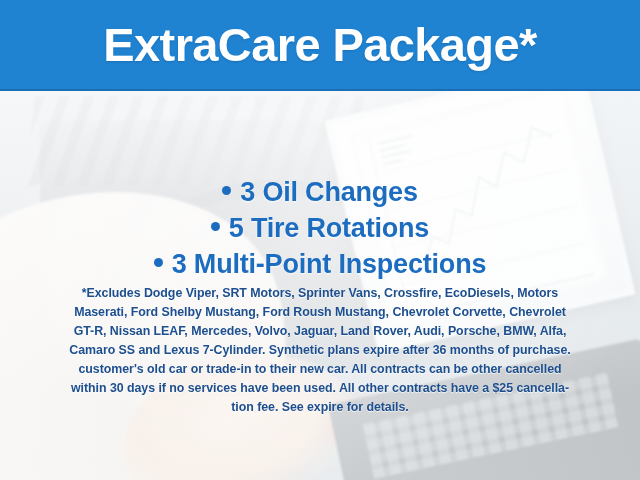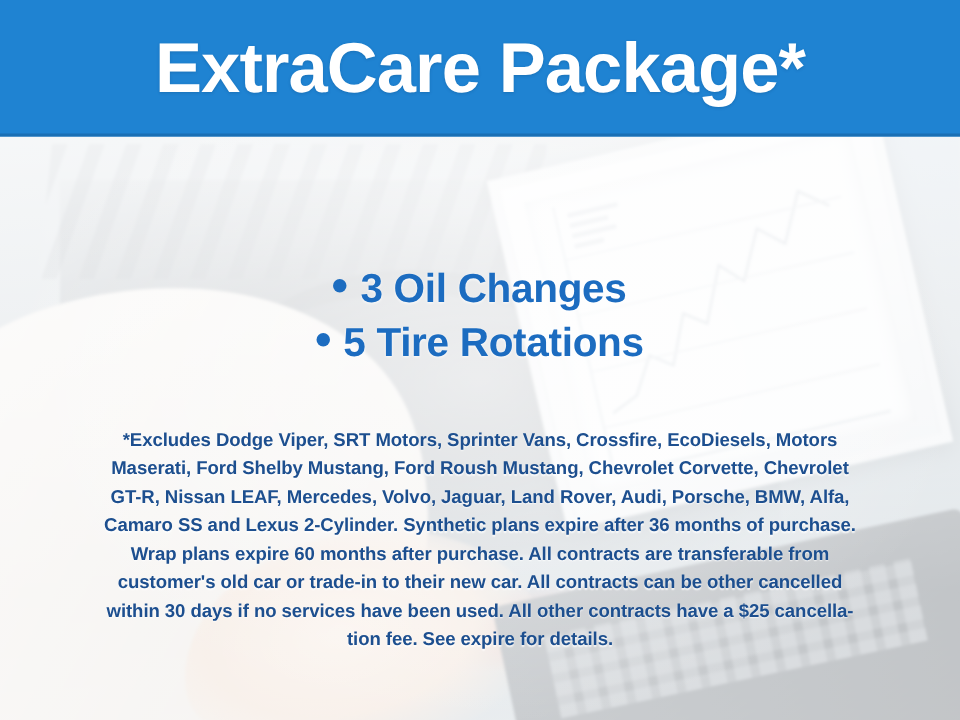"3 Multi-Point Inspections" div.benefit { html: none -> <div> <span></span><span>3 Multi-Point Inspections</span> </div> }
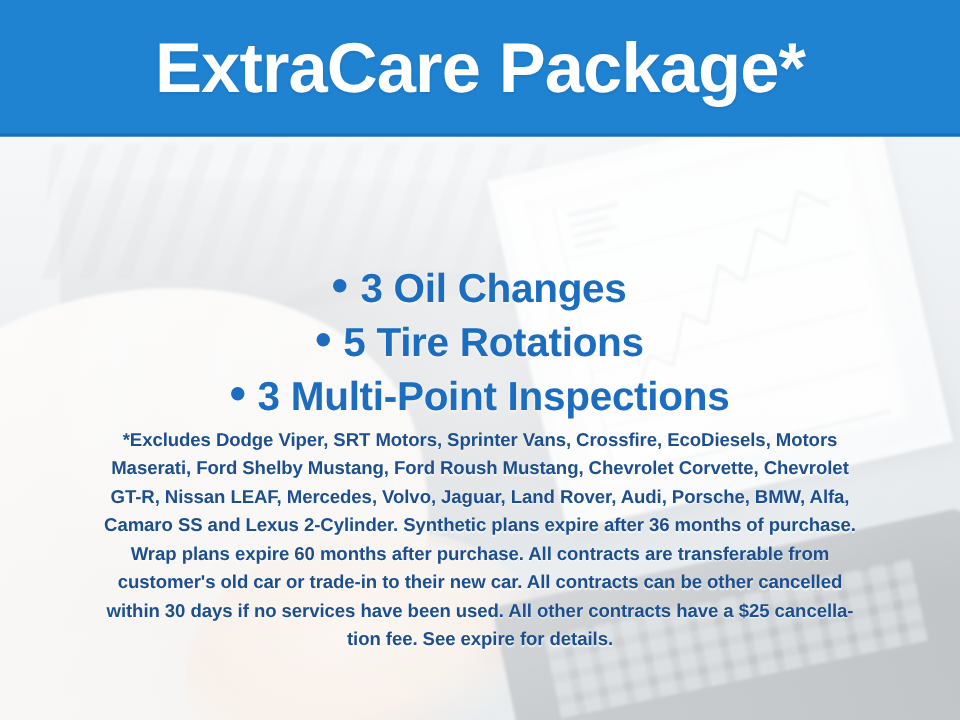"Camaro SS and Lexus 2-Cylinder." p { text: 2-Cylinder -> 7-Cylinder }
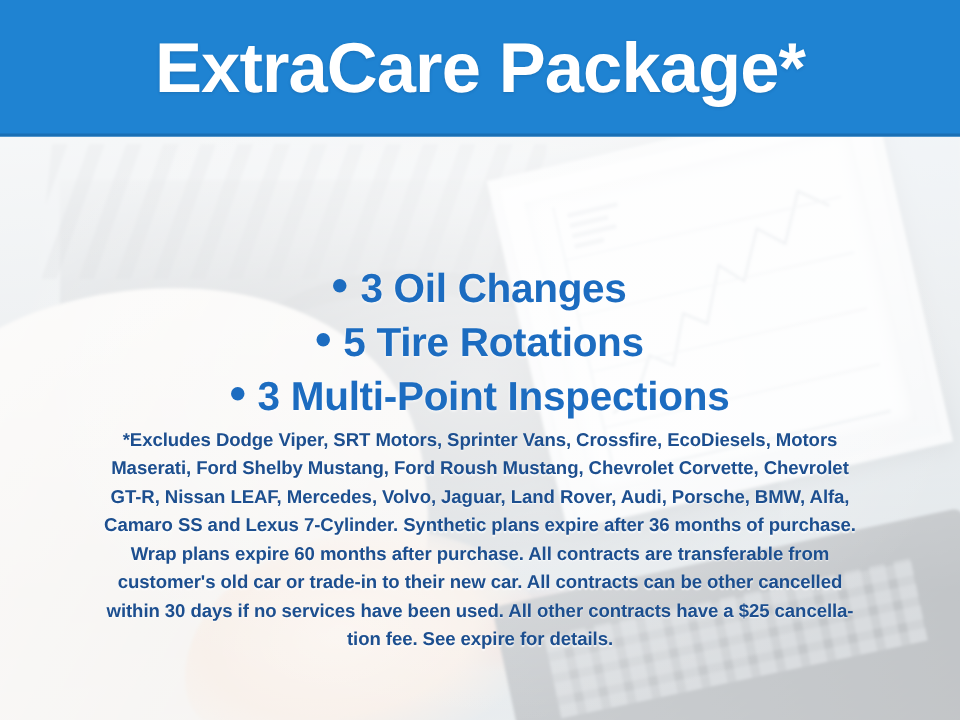"Wrap plans expire 60 months" p { html: <p>Wrap plans expire 60 months after purchase. All contracts are transferable from</p> -> none }
